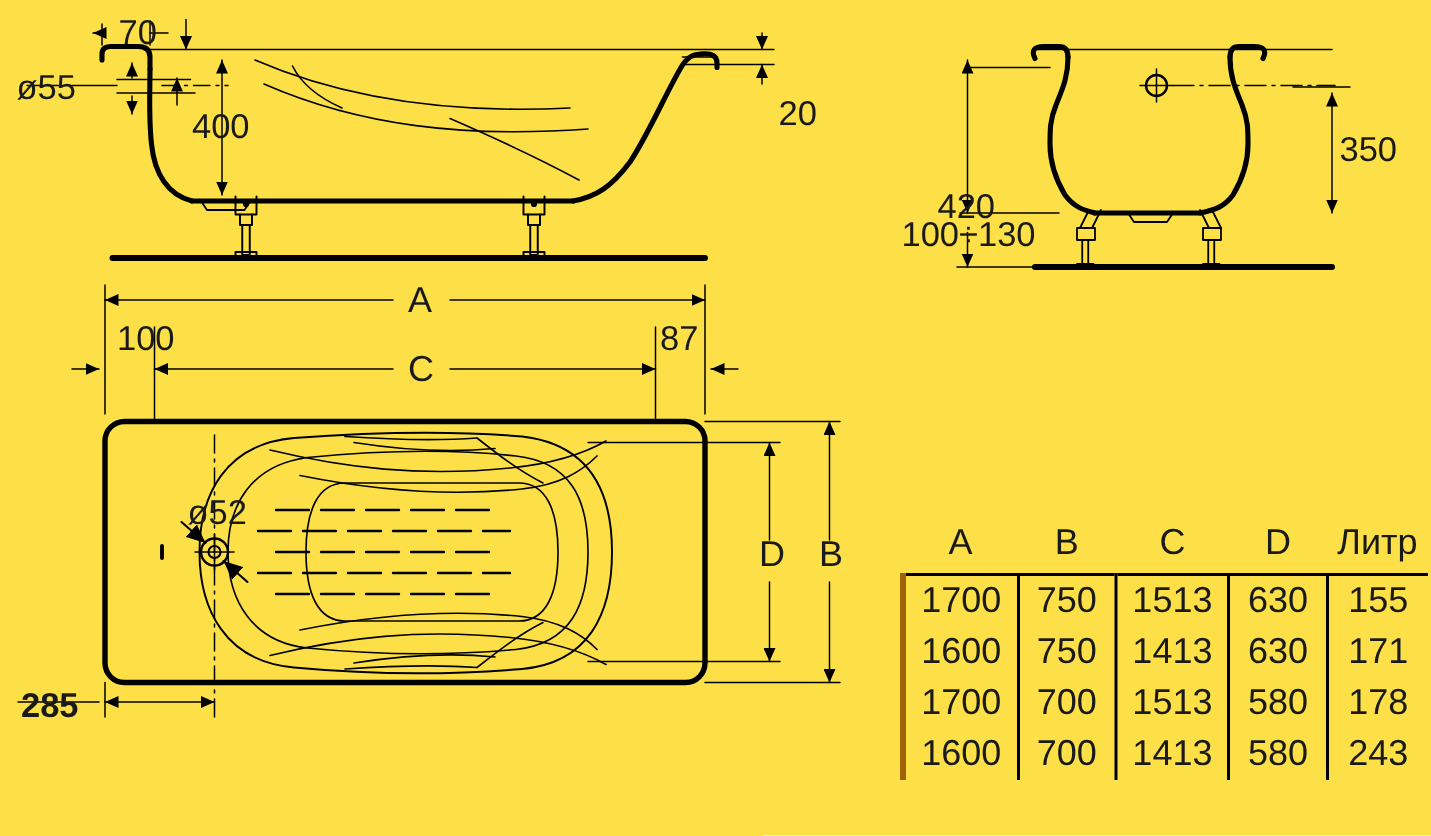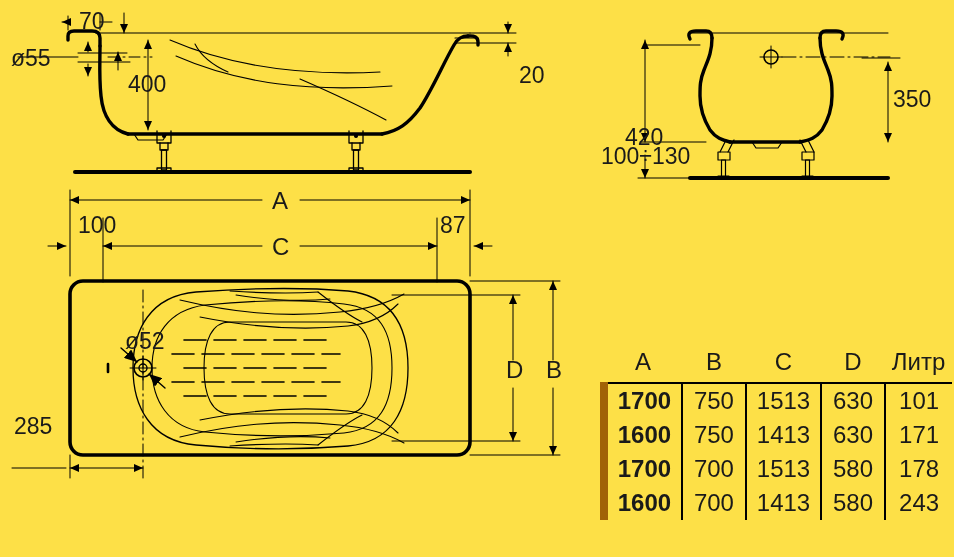"1700" #spec-table td:first-child { border-left: 8px solid #a16207 -> 4px solid #a16207; font-weight: bold -> none }
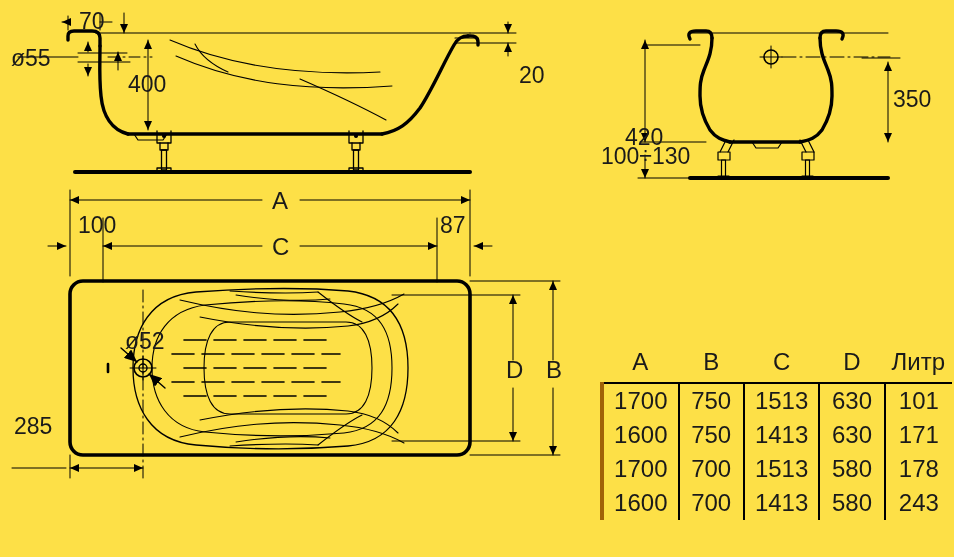"101" td.col-l { text: 101 -> 155 }
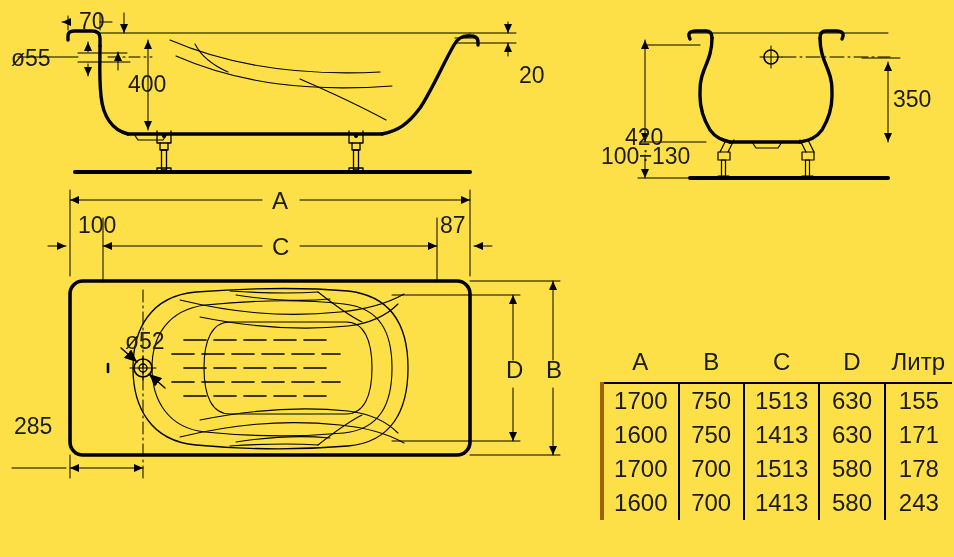"285" div.lbl { font-weight: none -> bold; top: 415px -> 459px }
